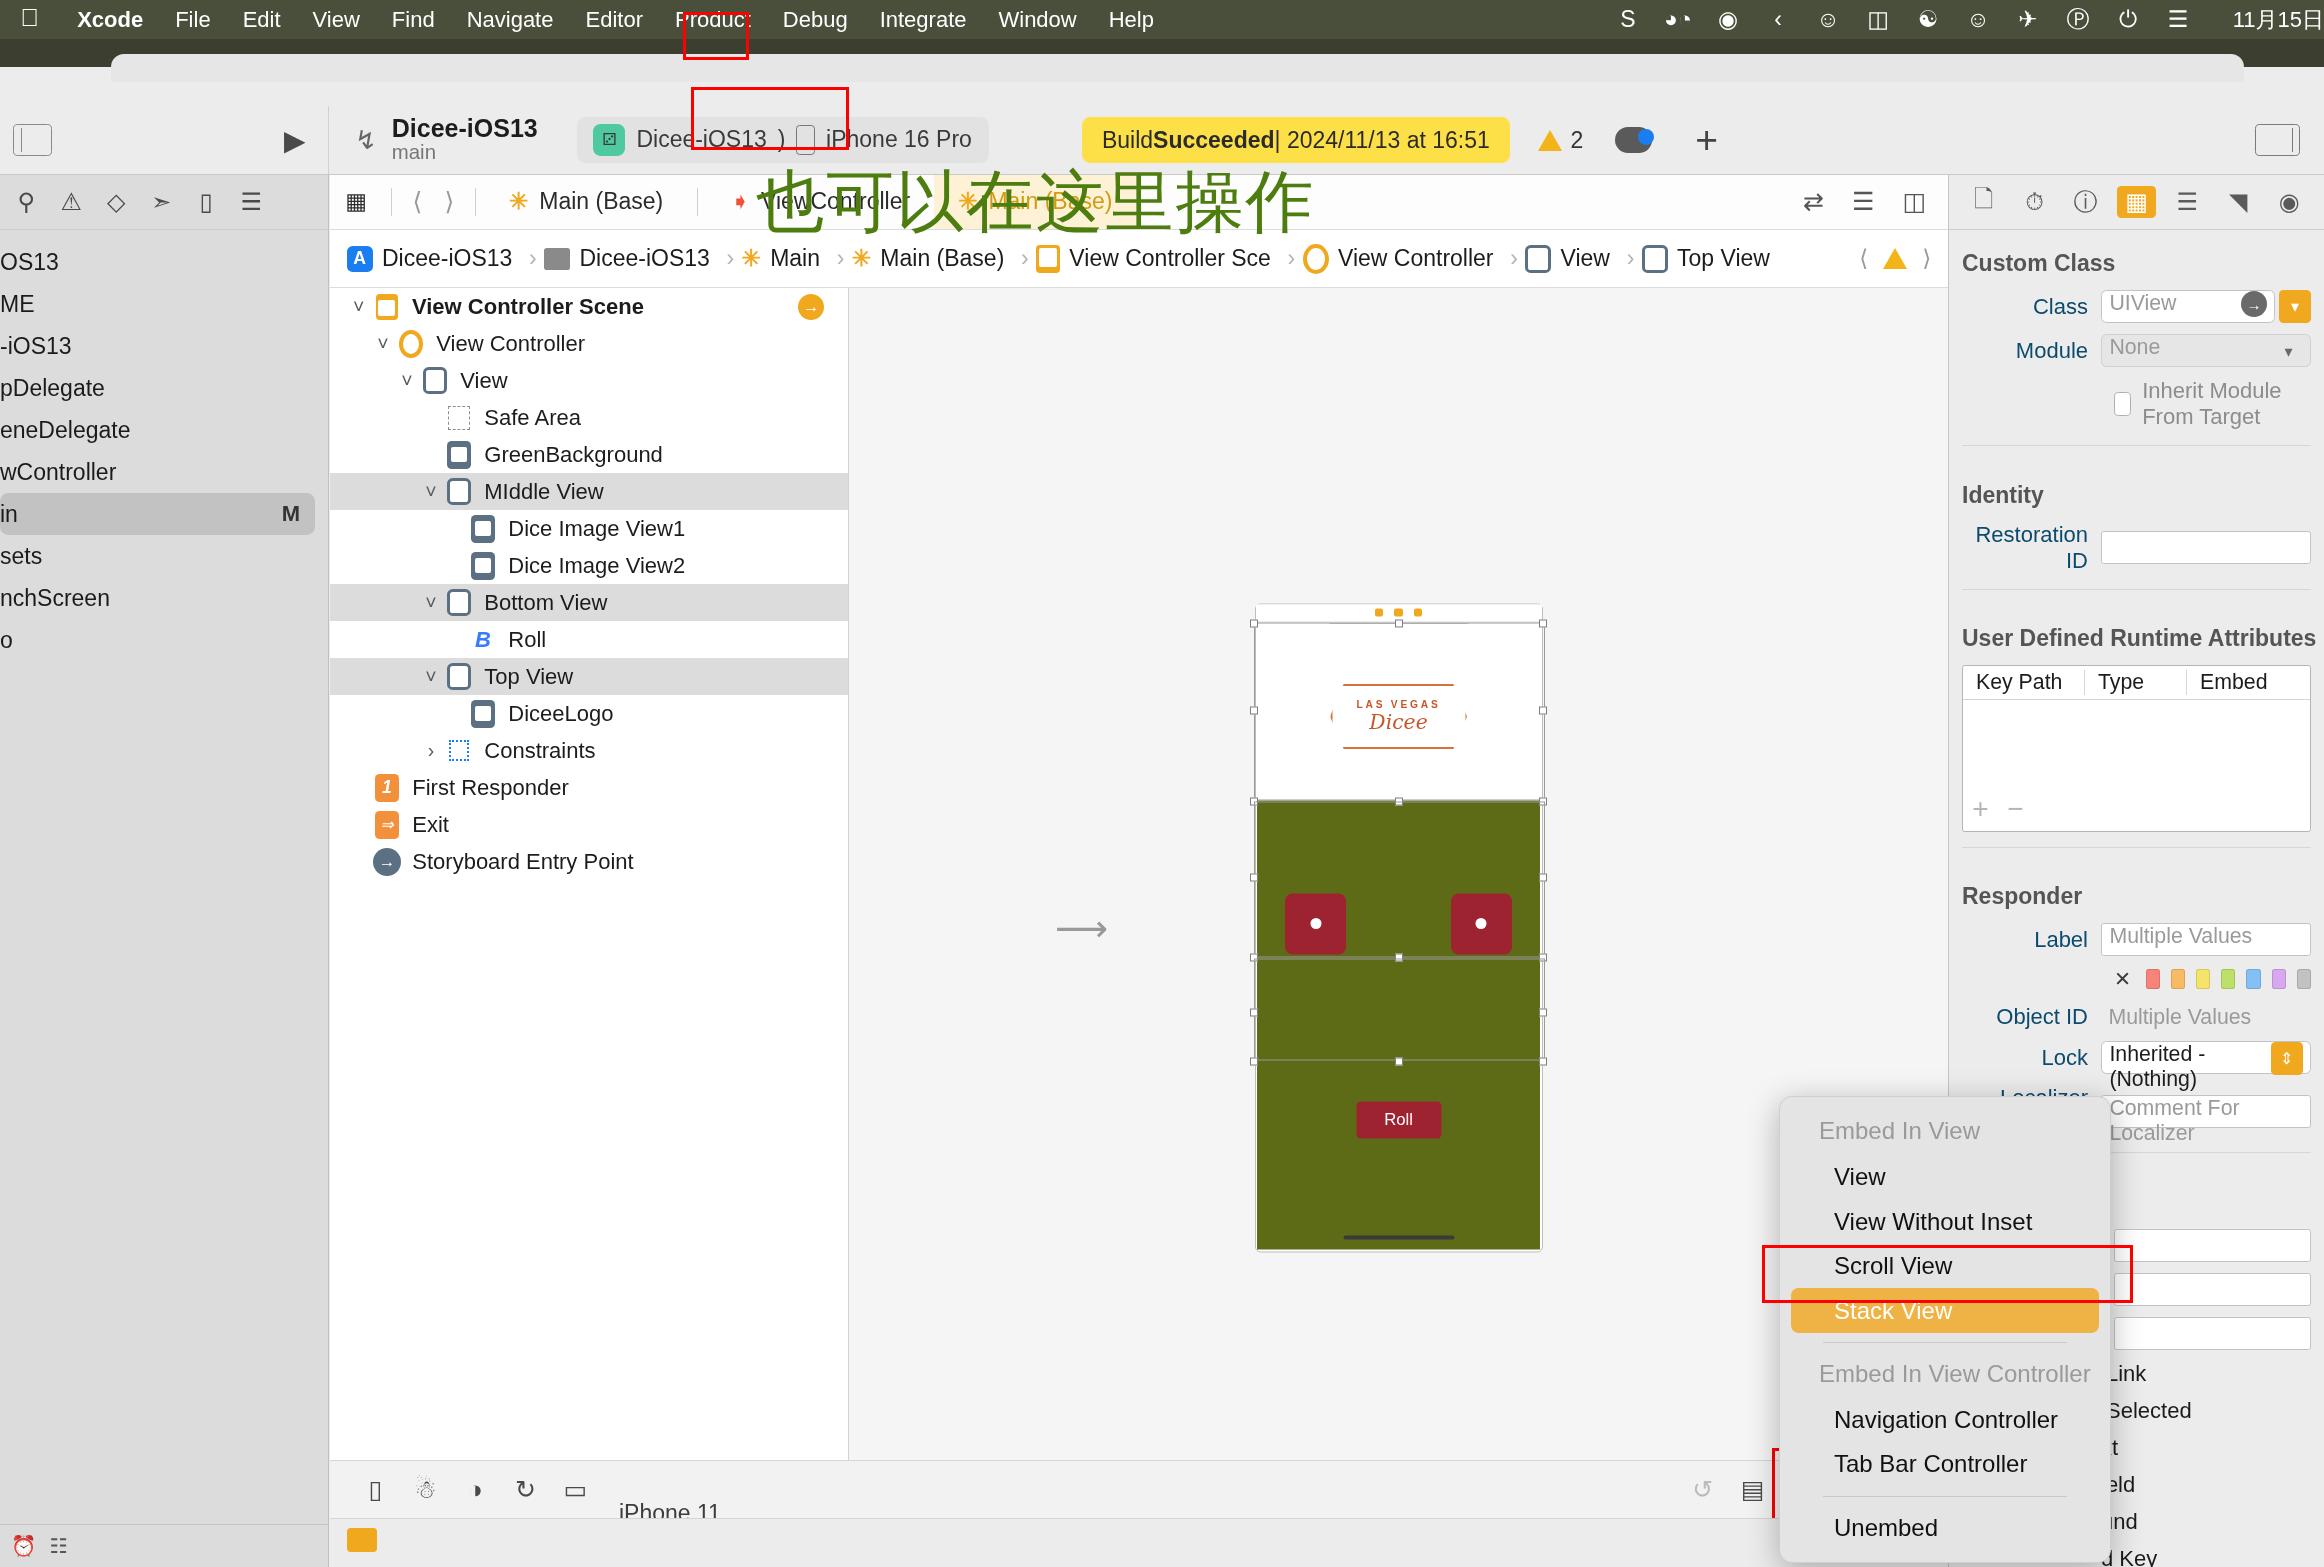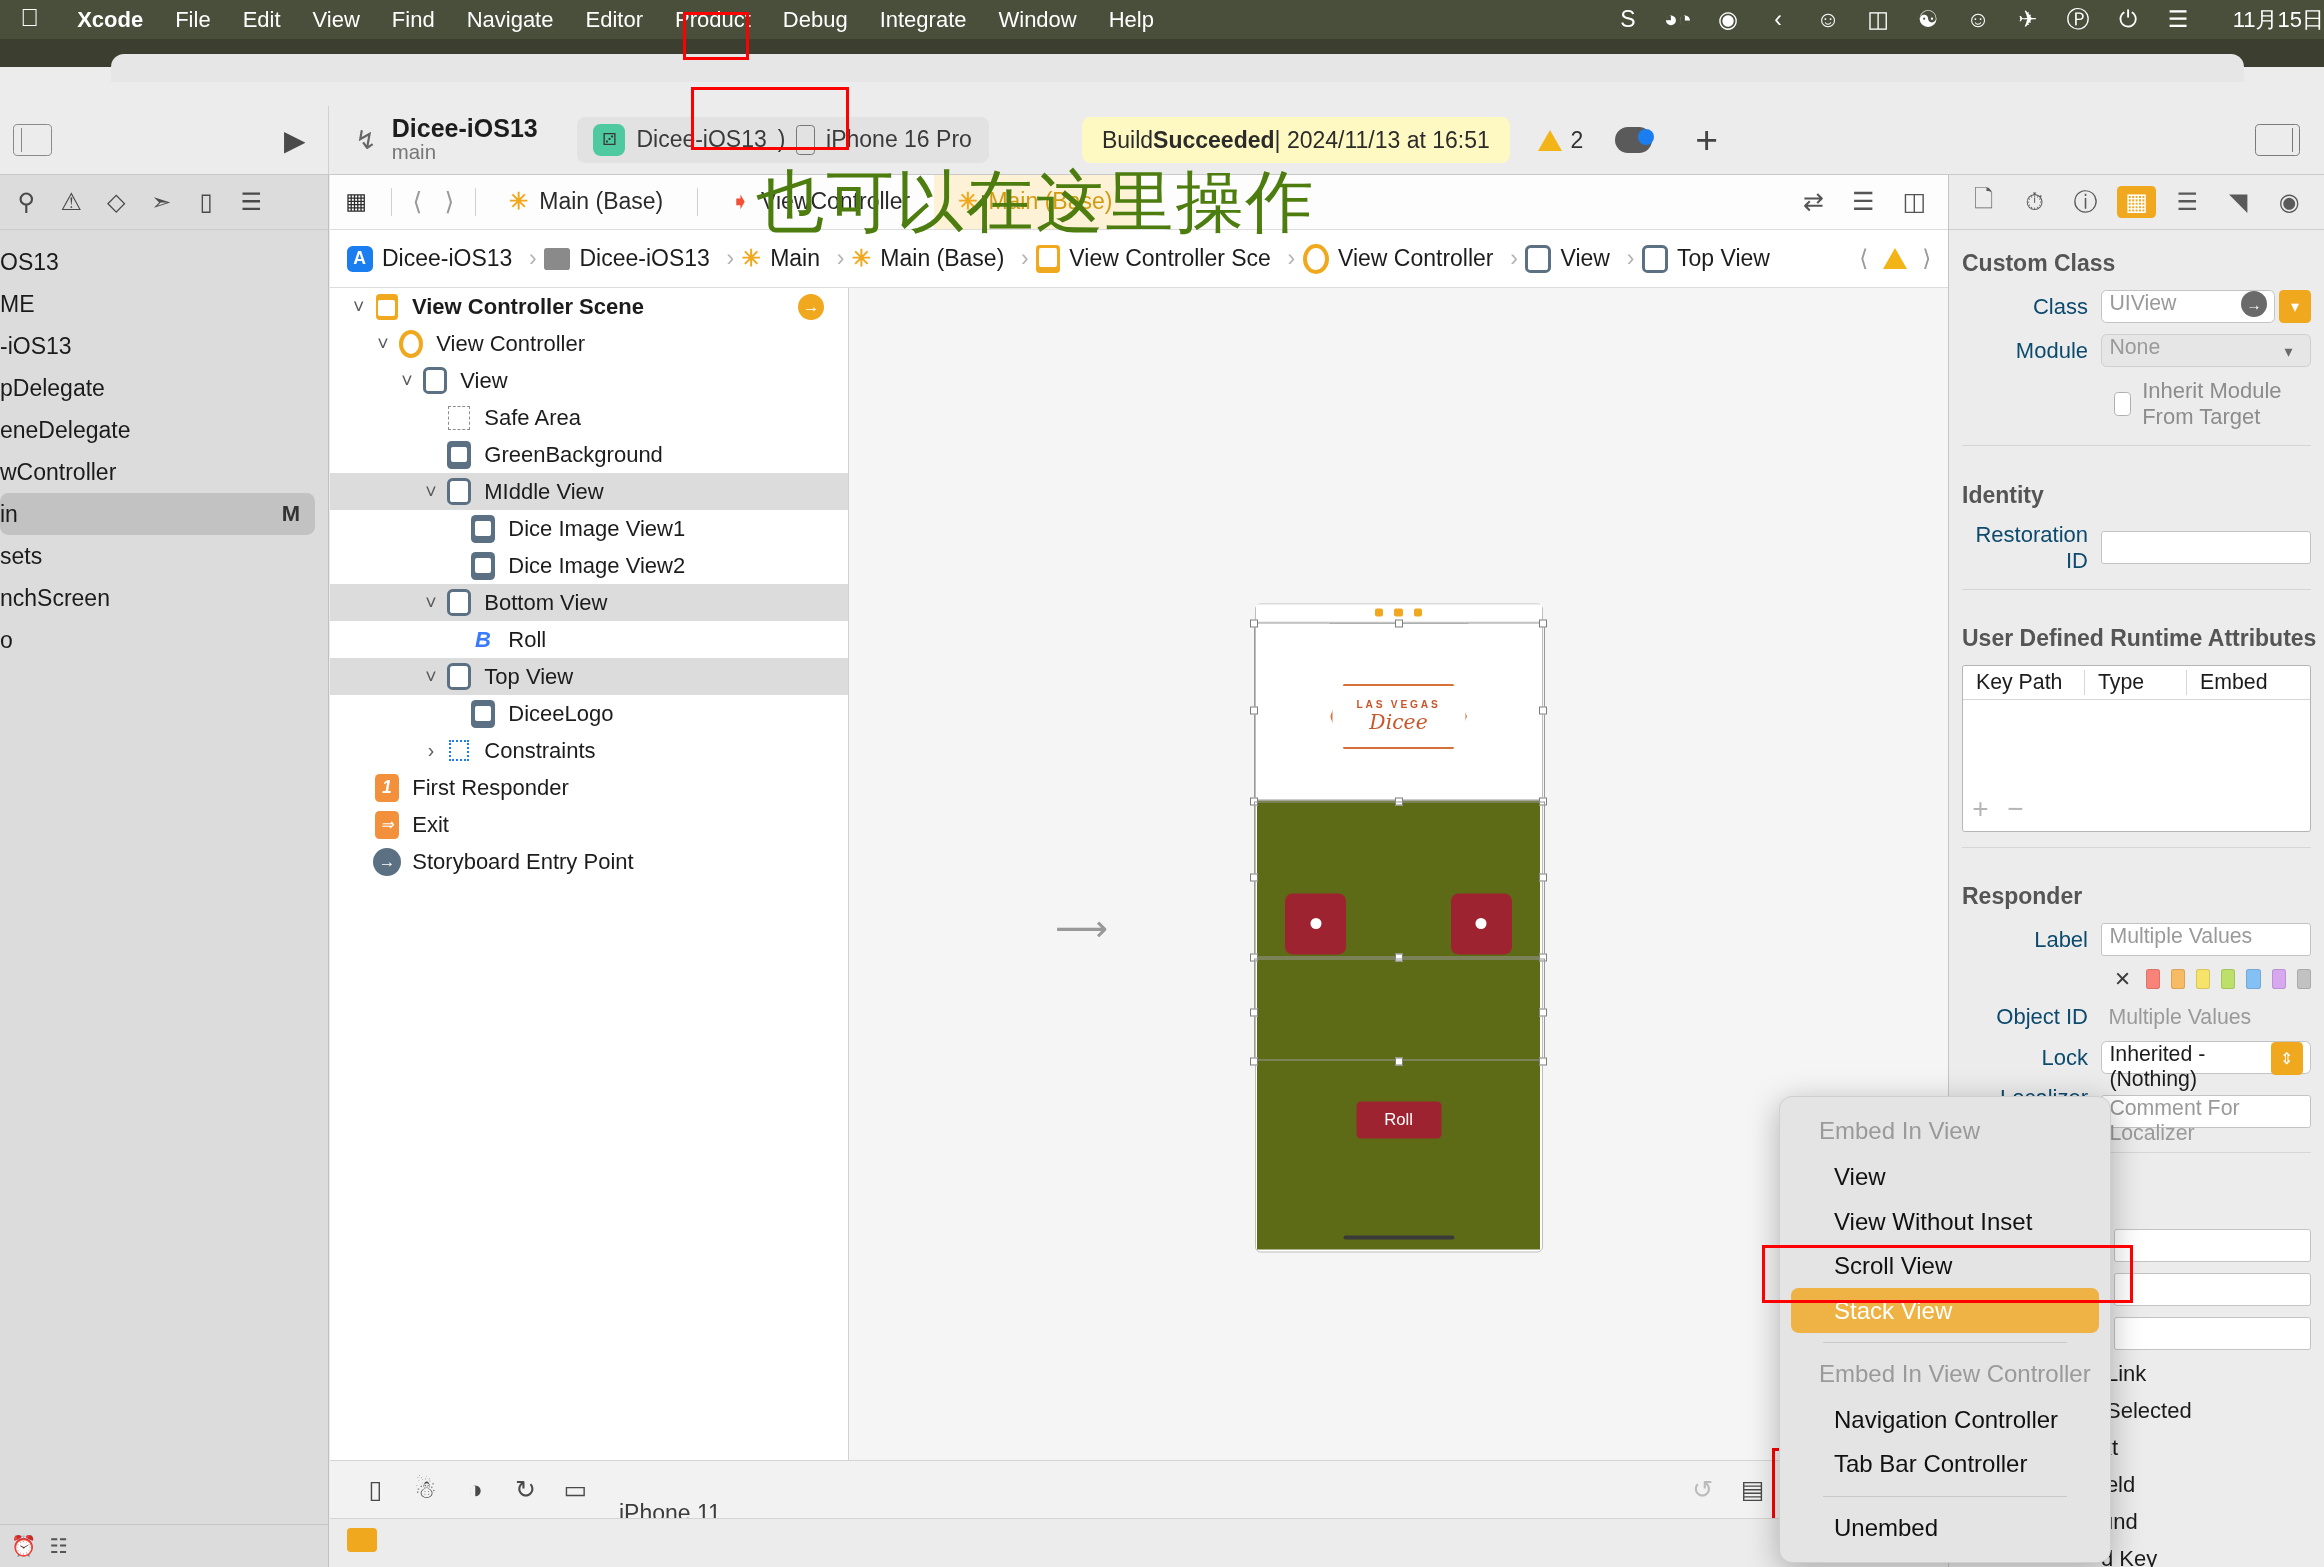"Build" .tb-status { background: #fef9c3 -> #fde047 }
